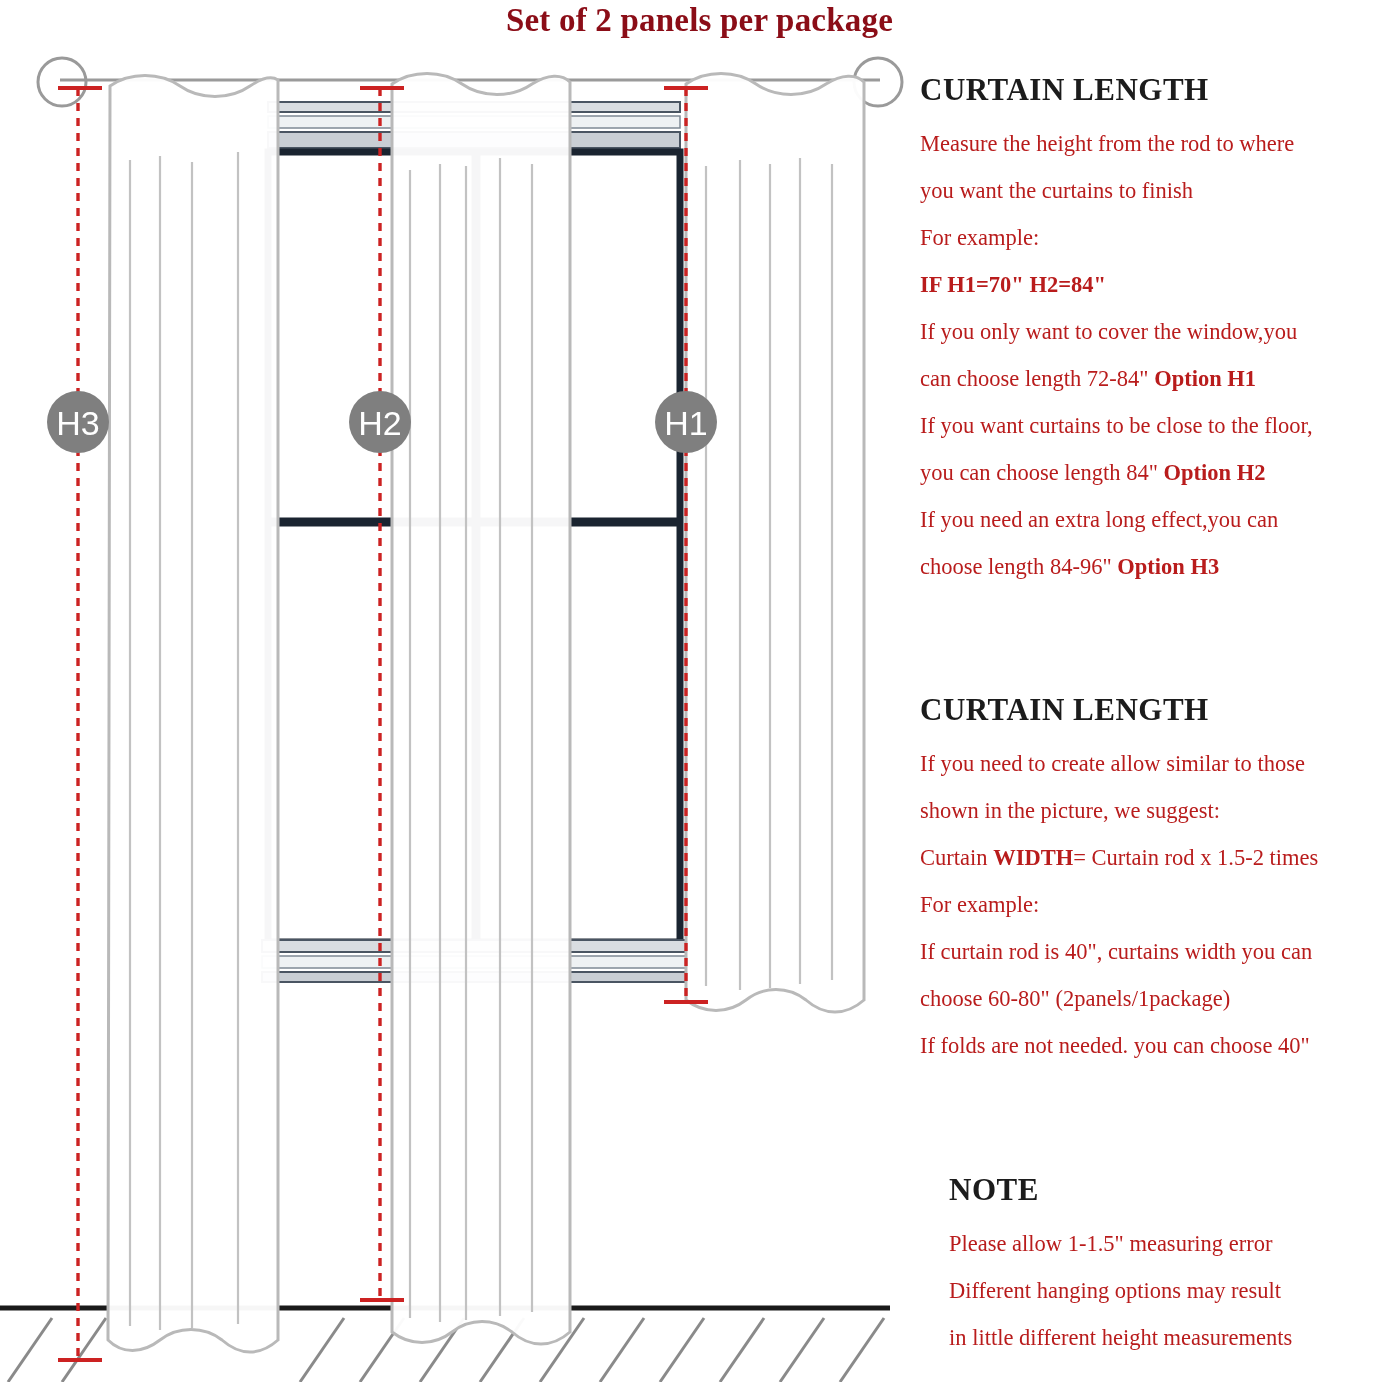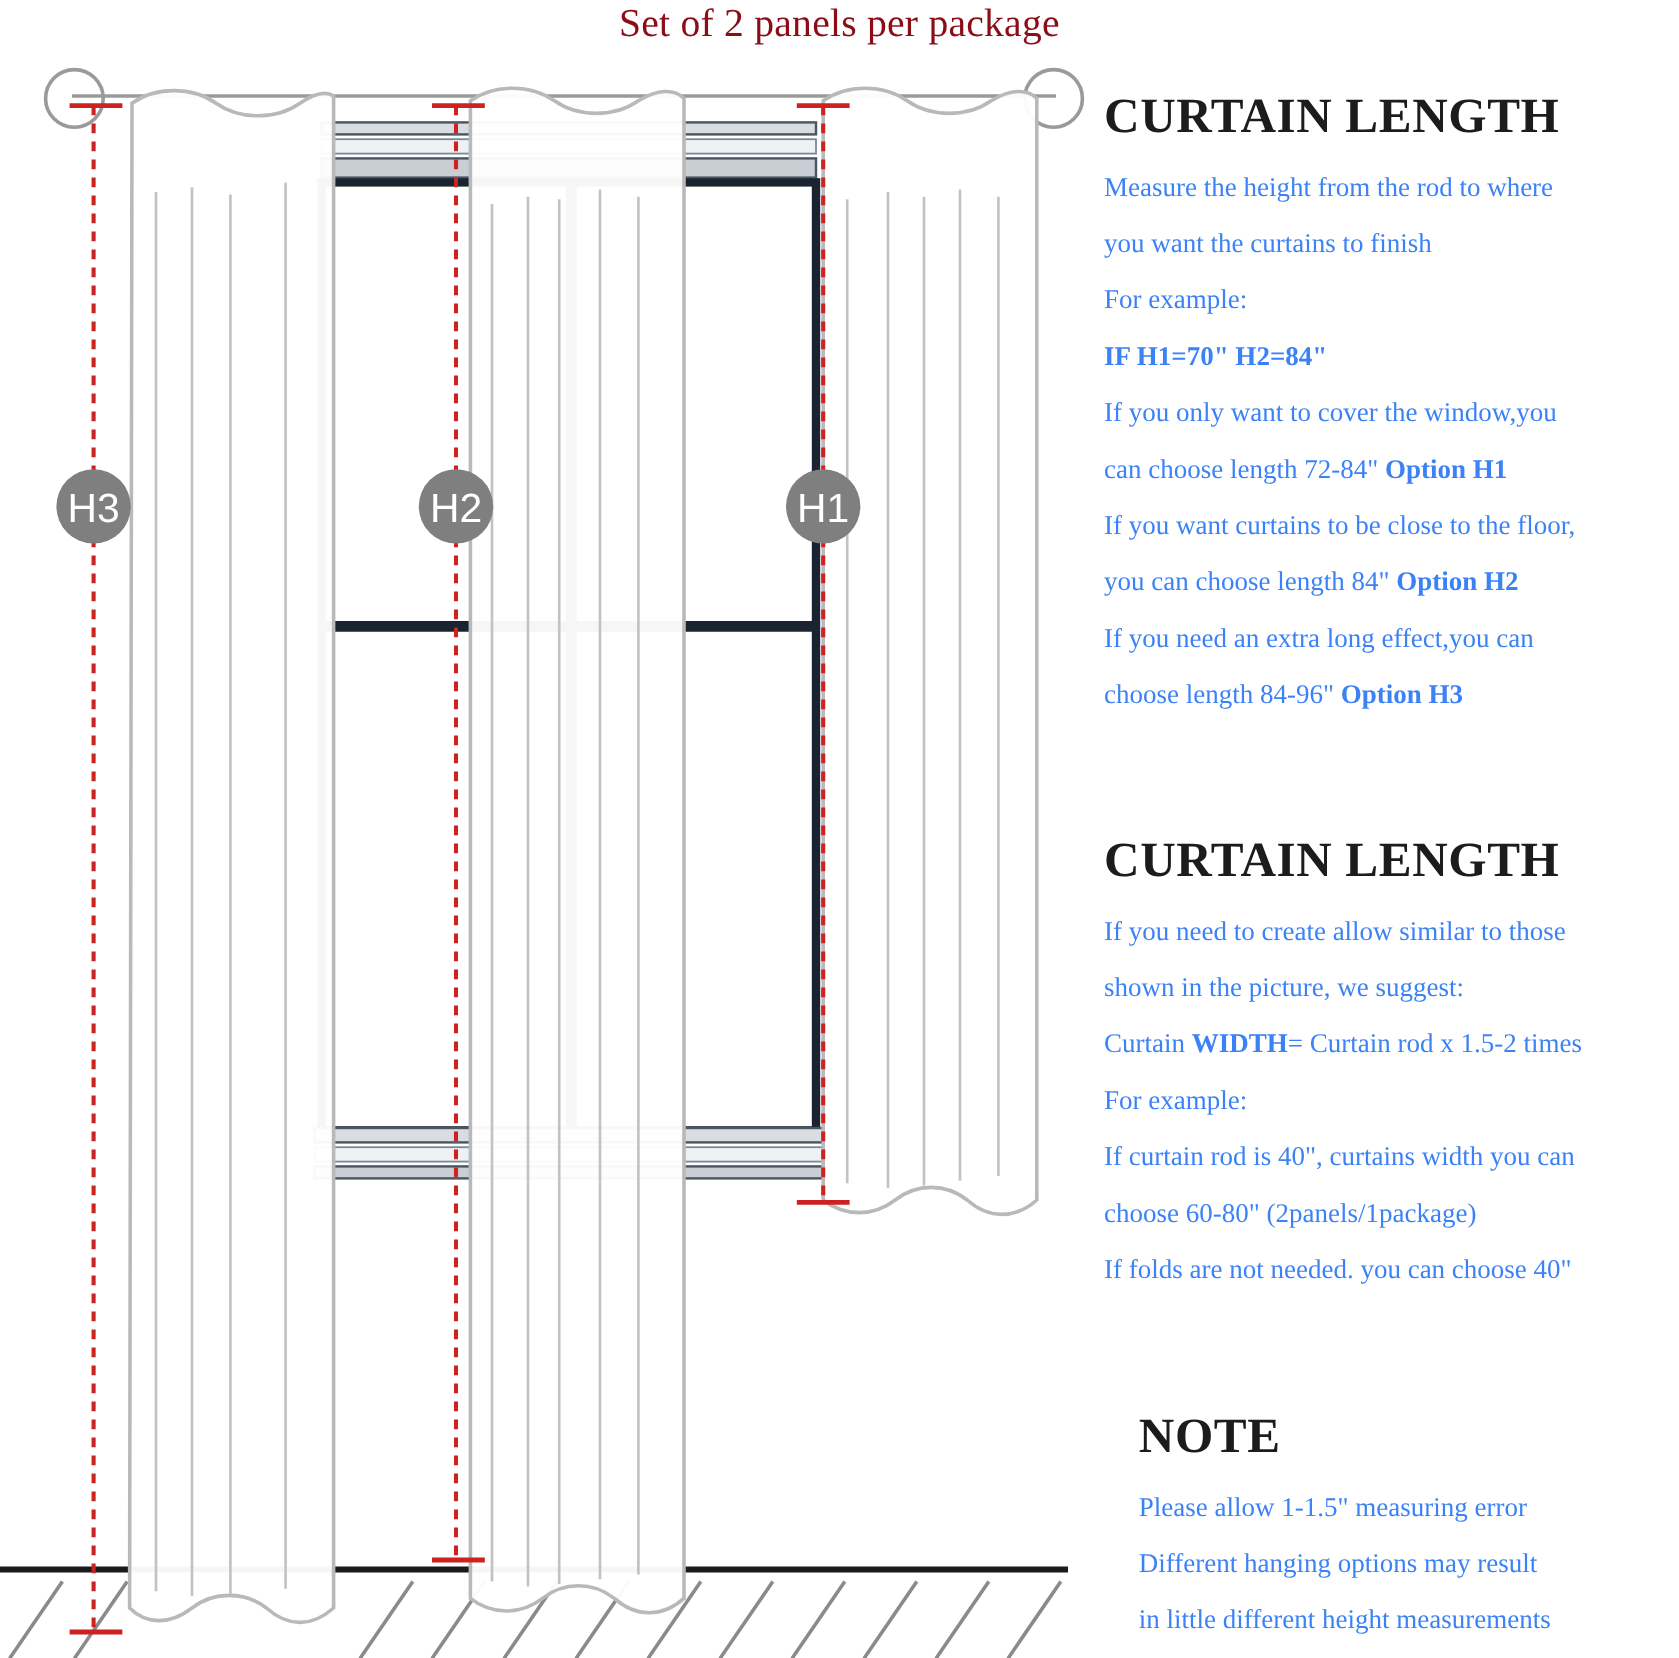"Set of 2 panels per" .title { font-weight: normal -> bold }
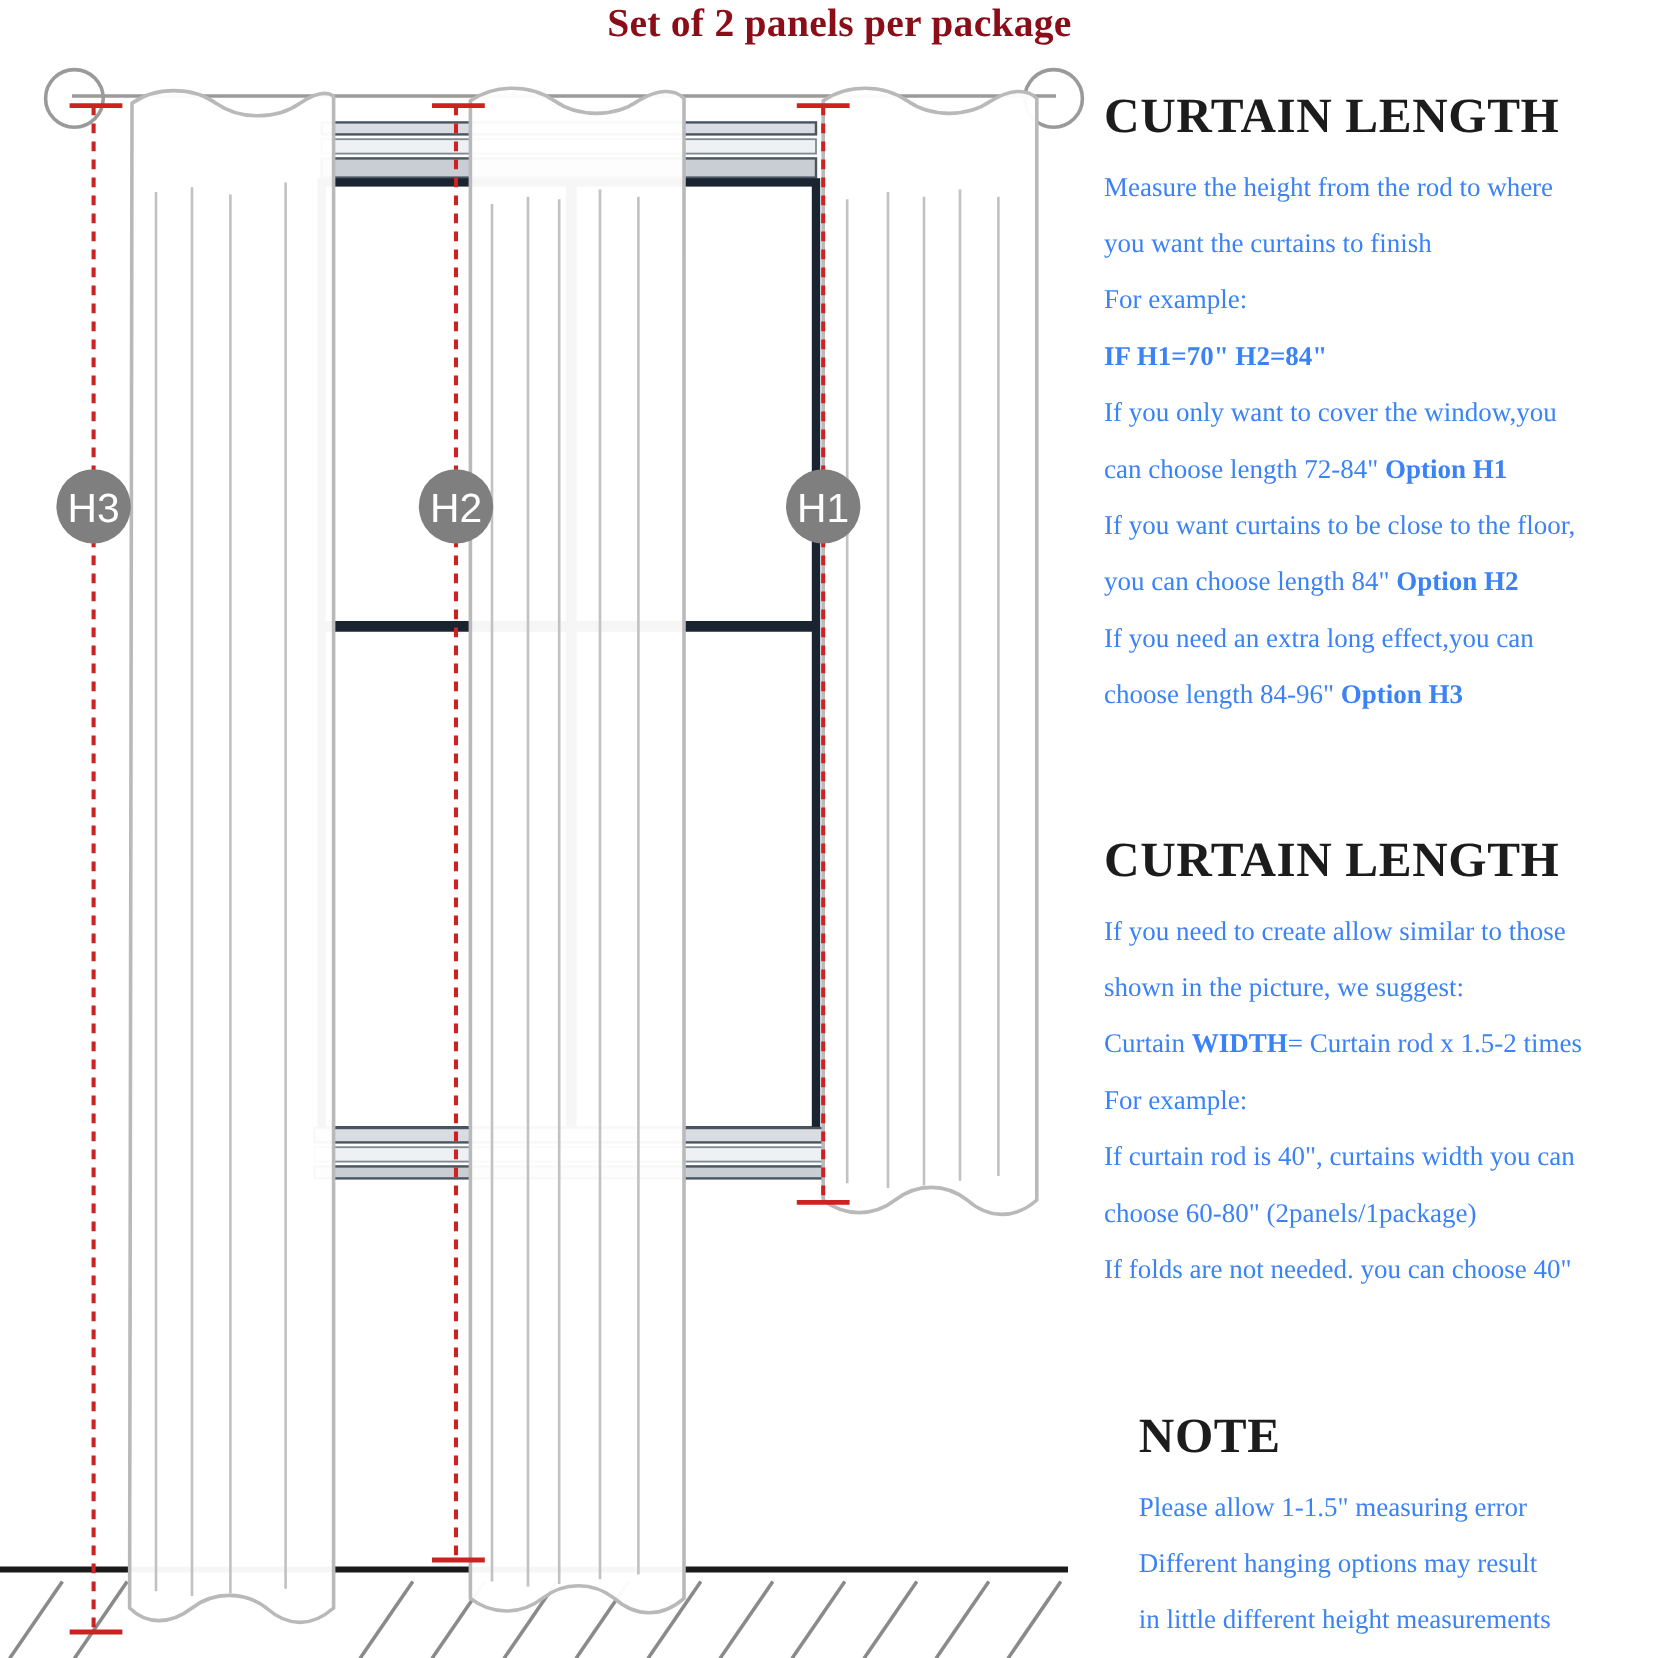"CURTAIN LENGTH" .head { font-size: 41px -> 31px }
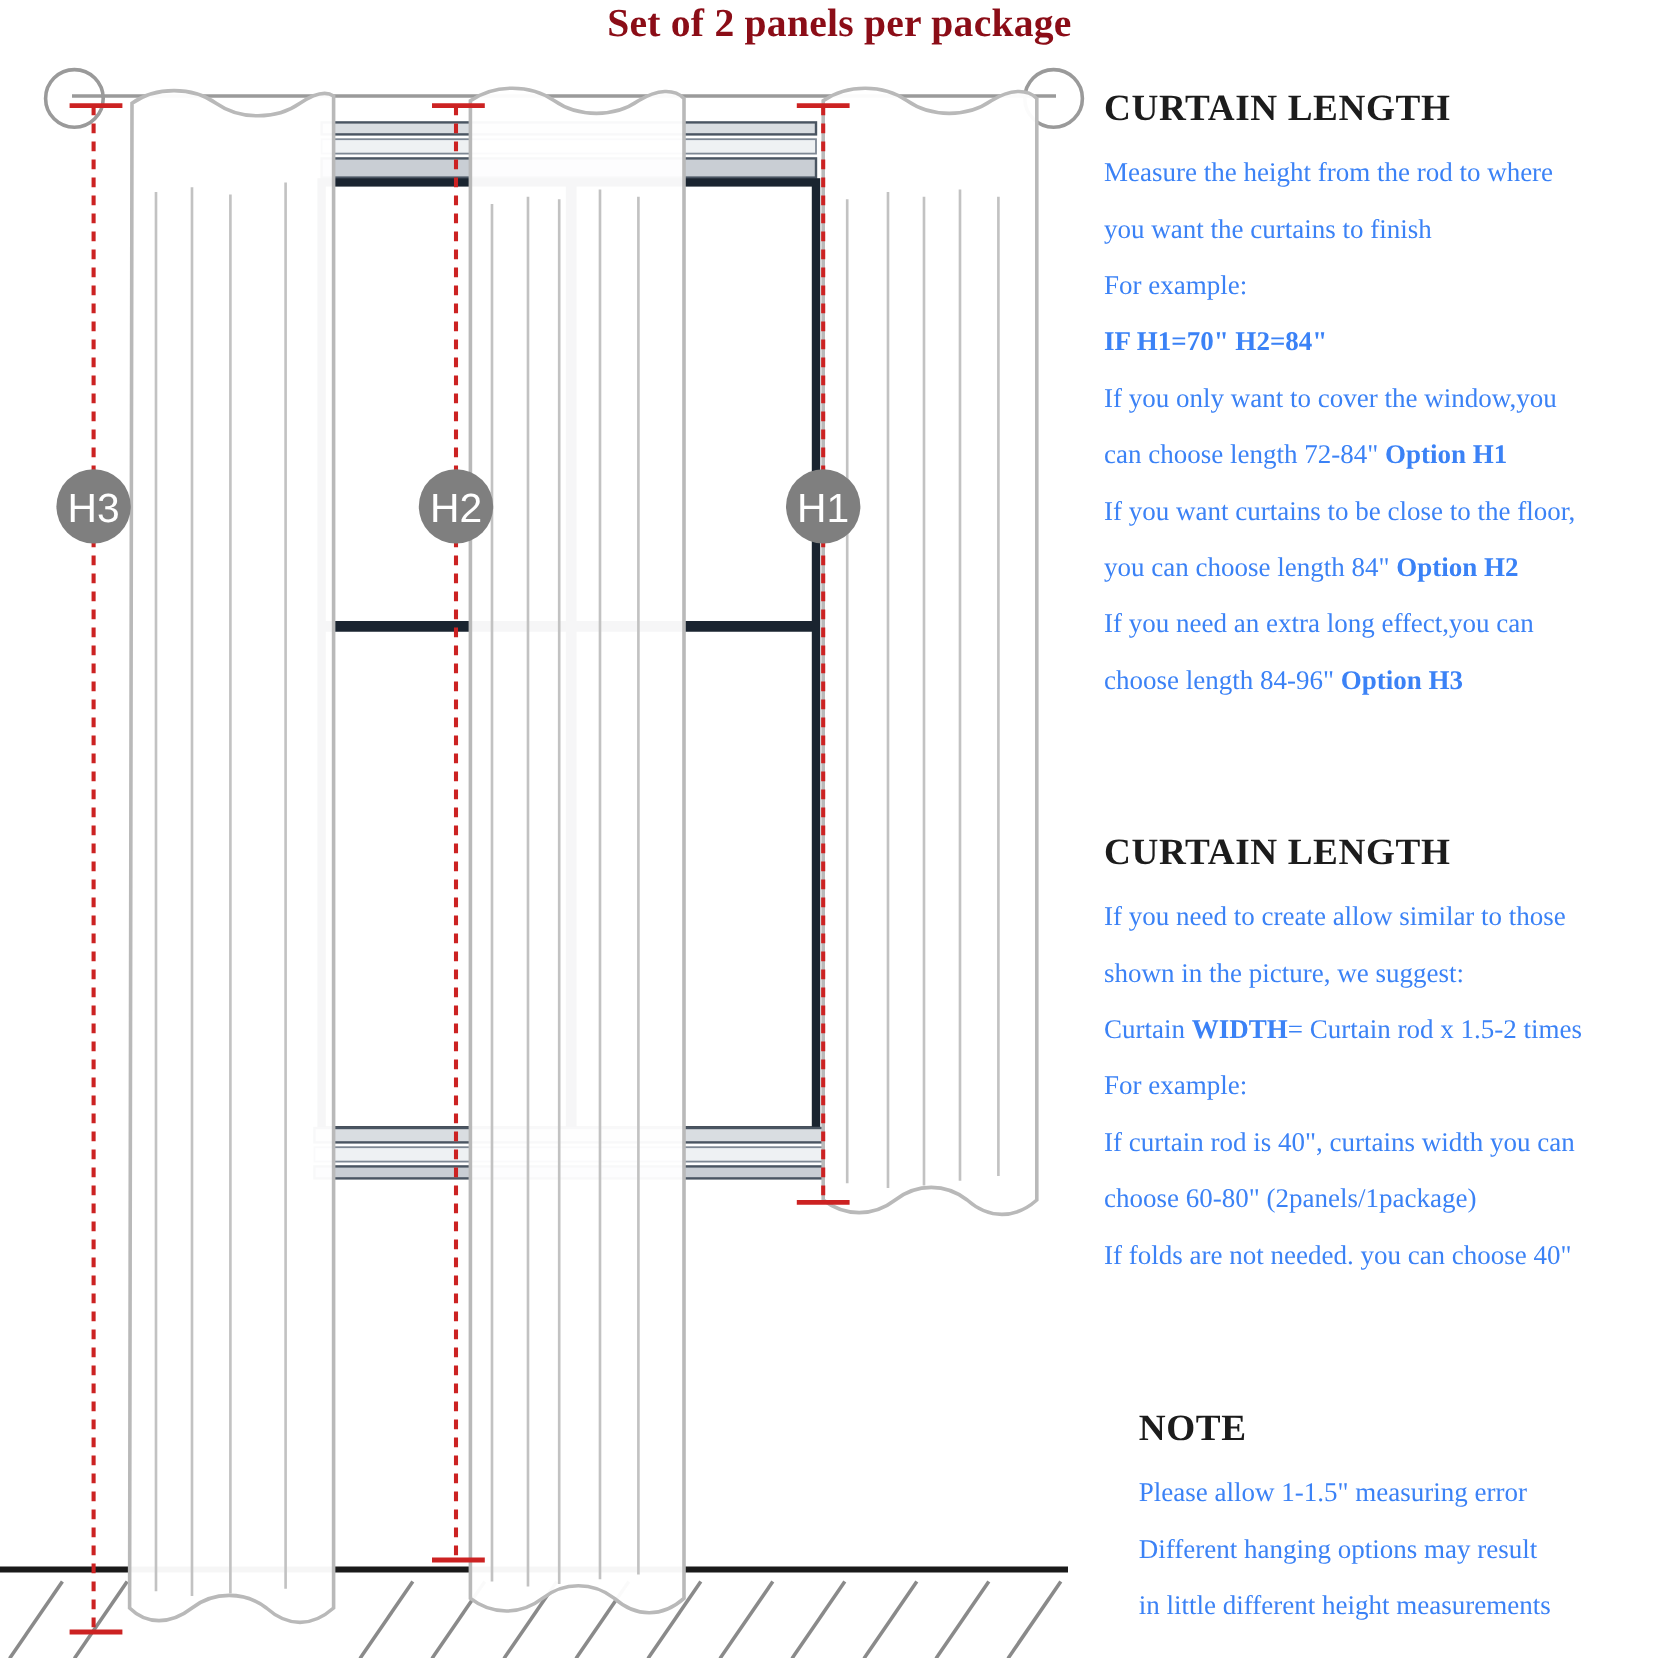"Measure the height from the" .para { color: #3b82f6 -> #b91c1c }
